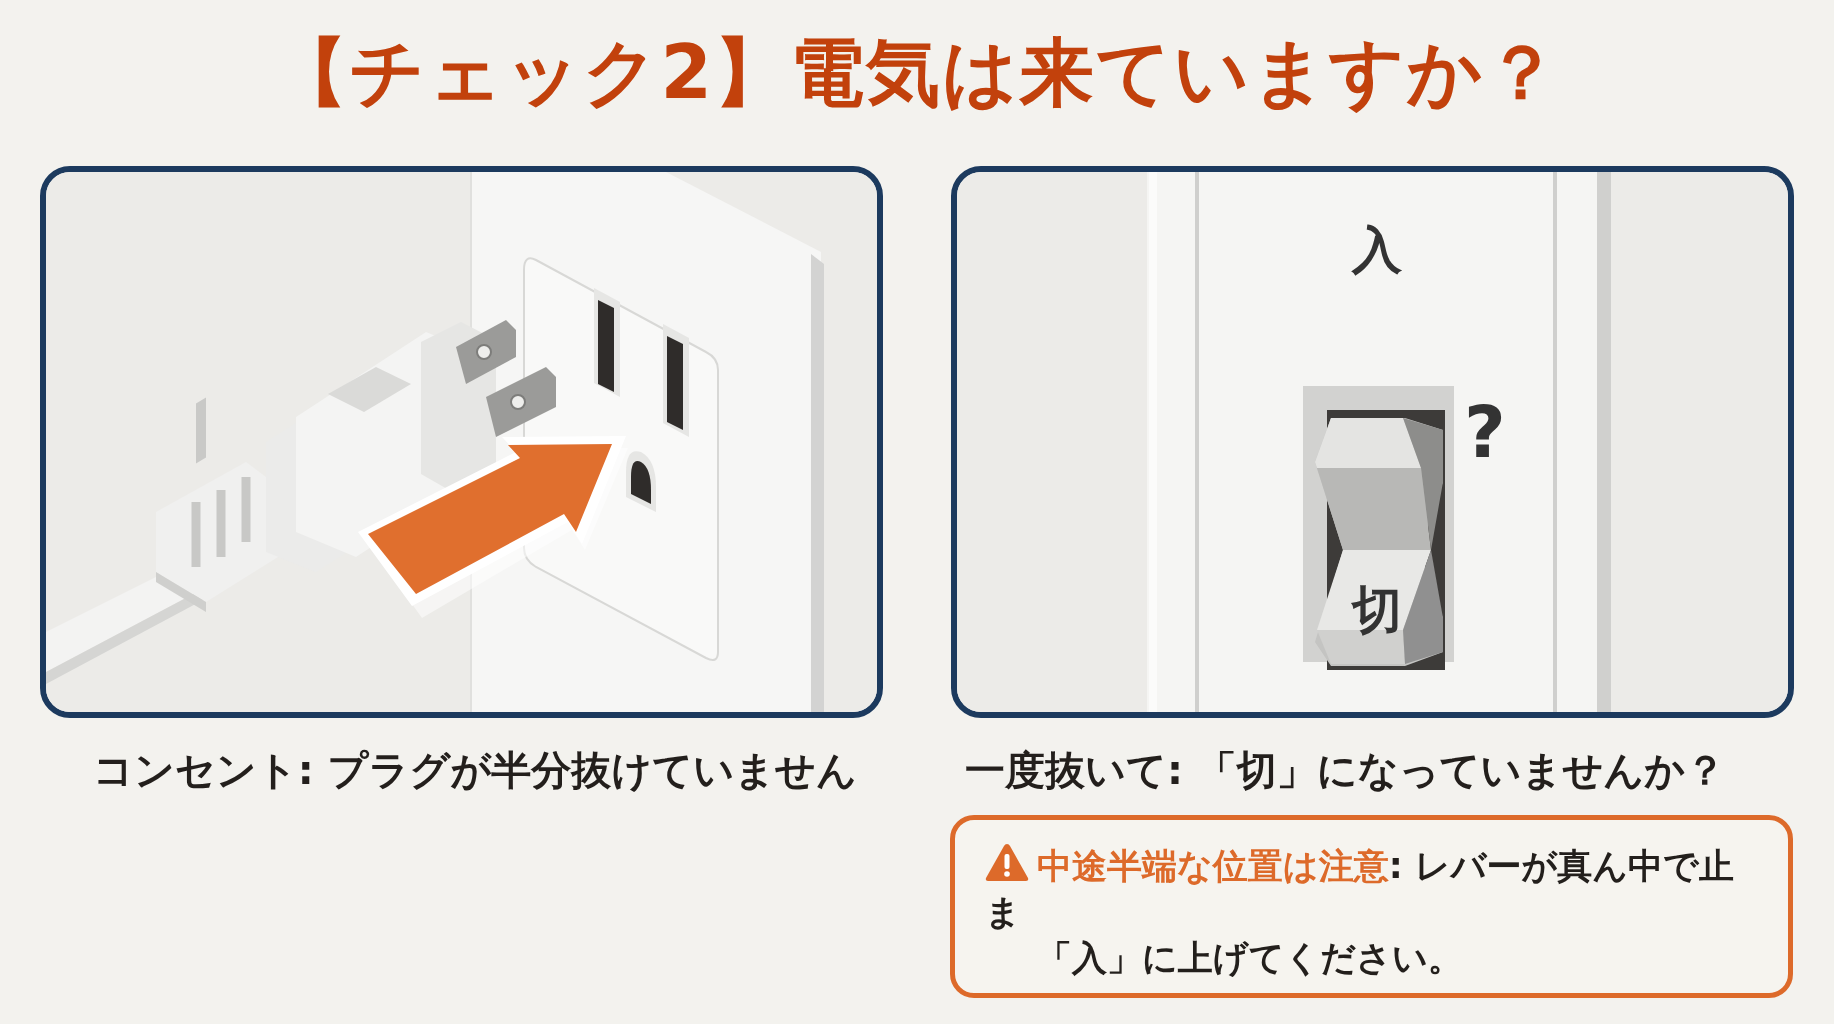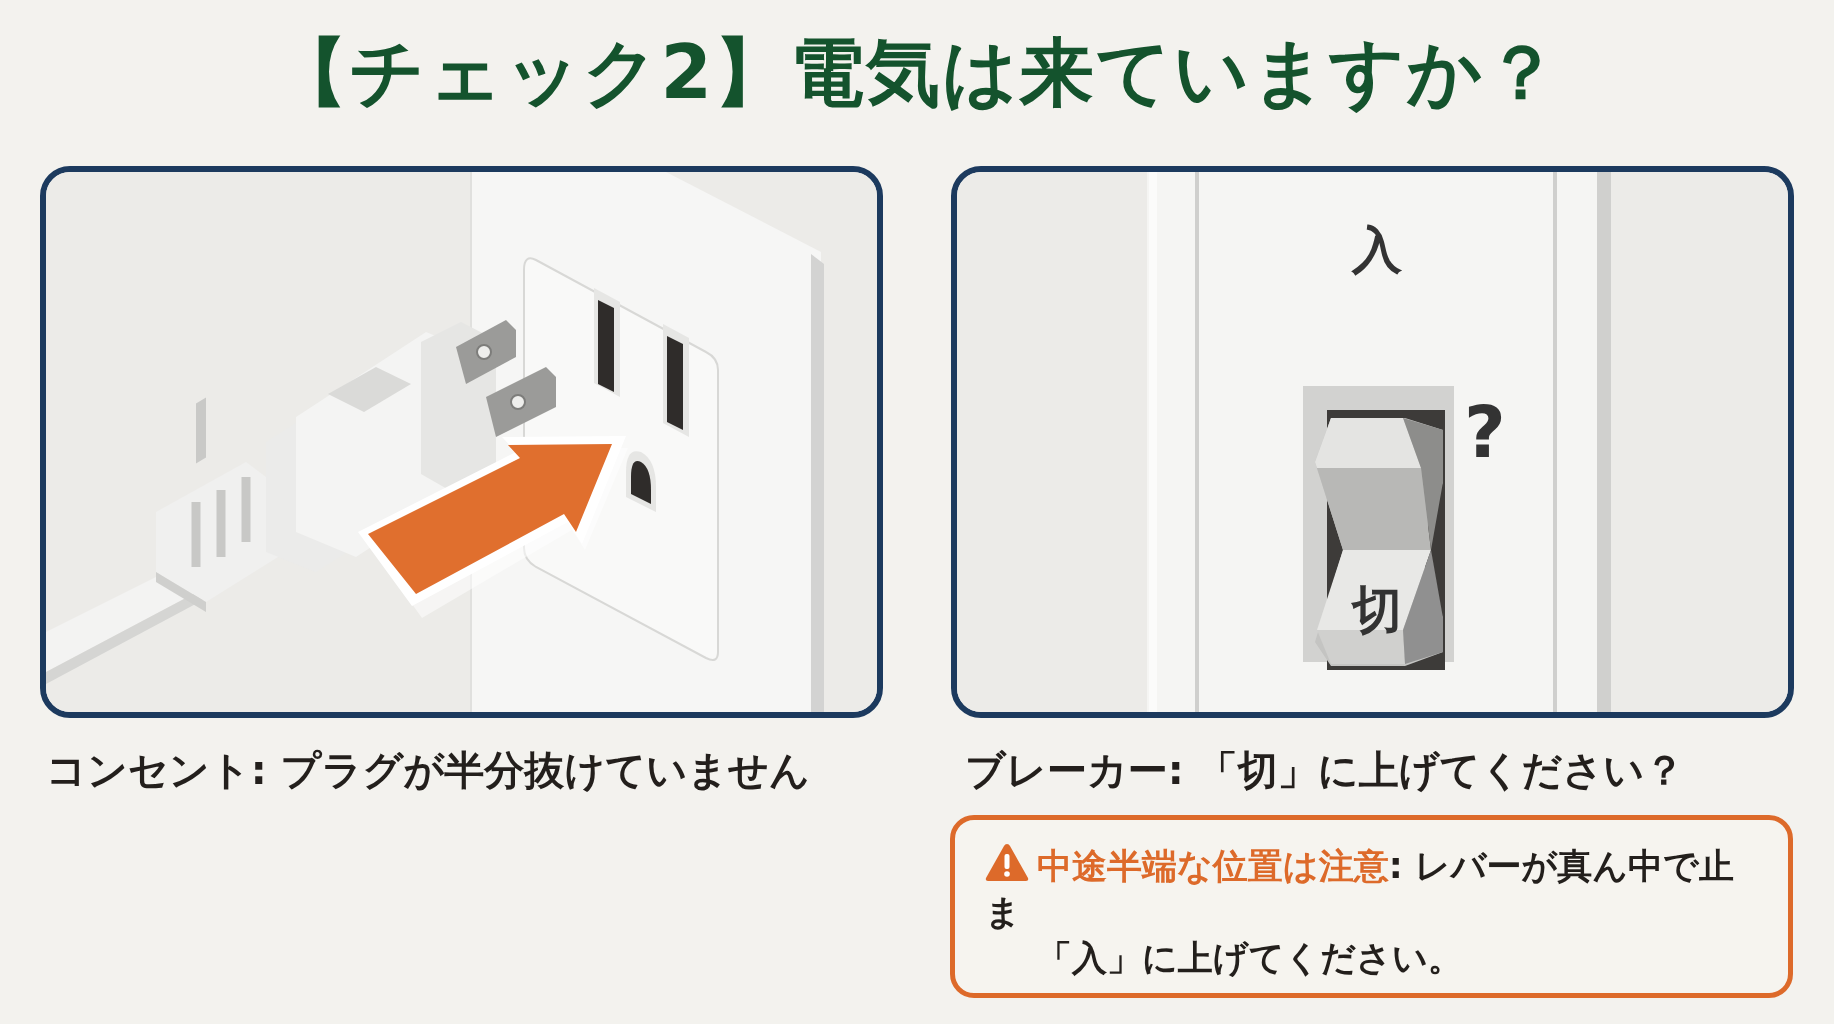"【チェック2】電気は来ていますか？" .title { color: #14532d -> #c2410c }
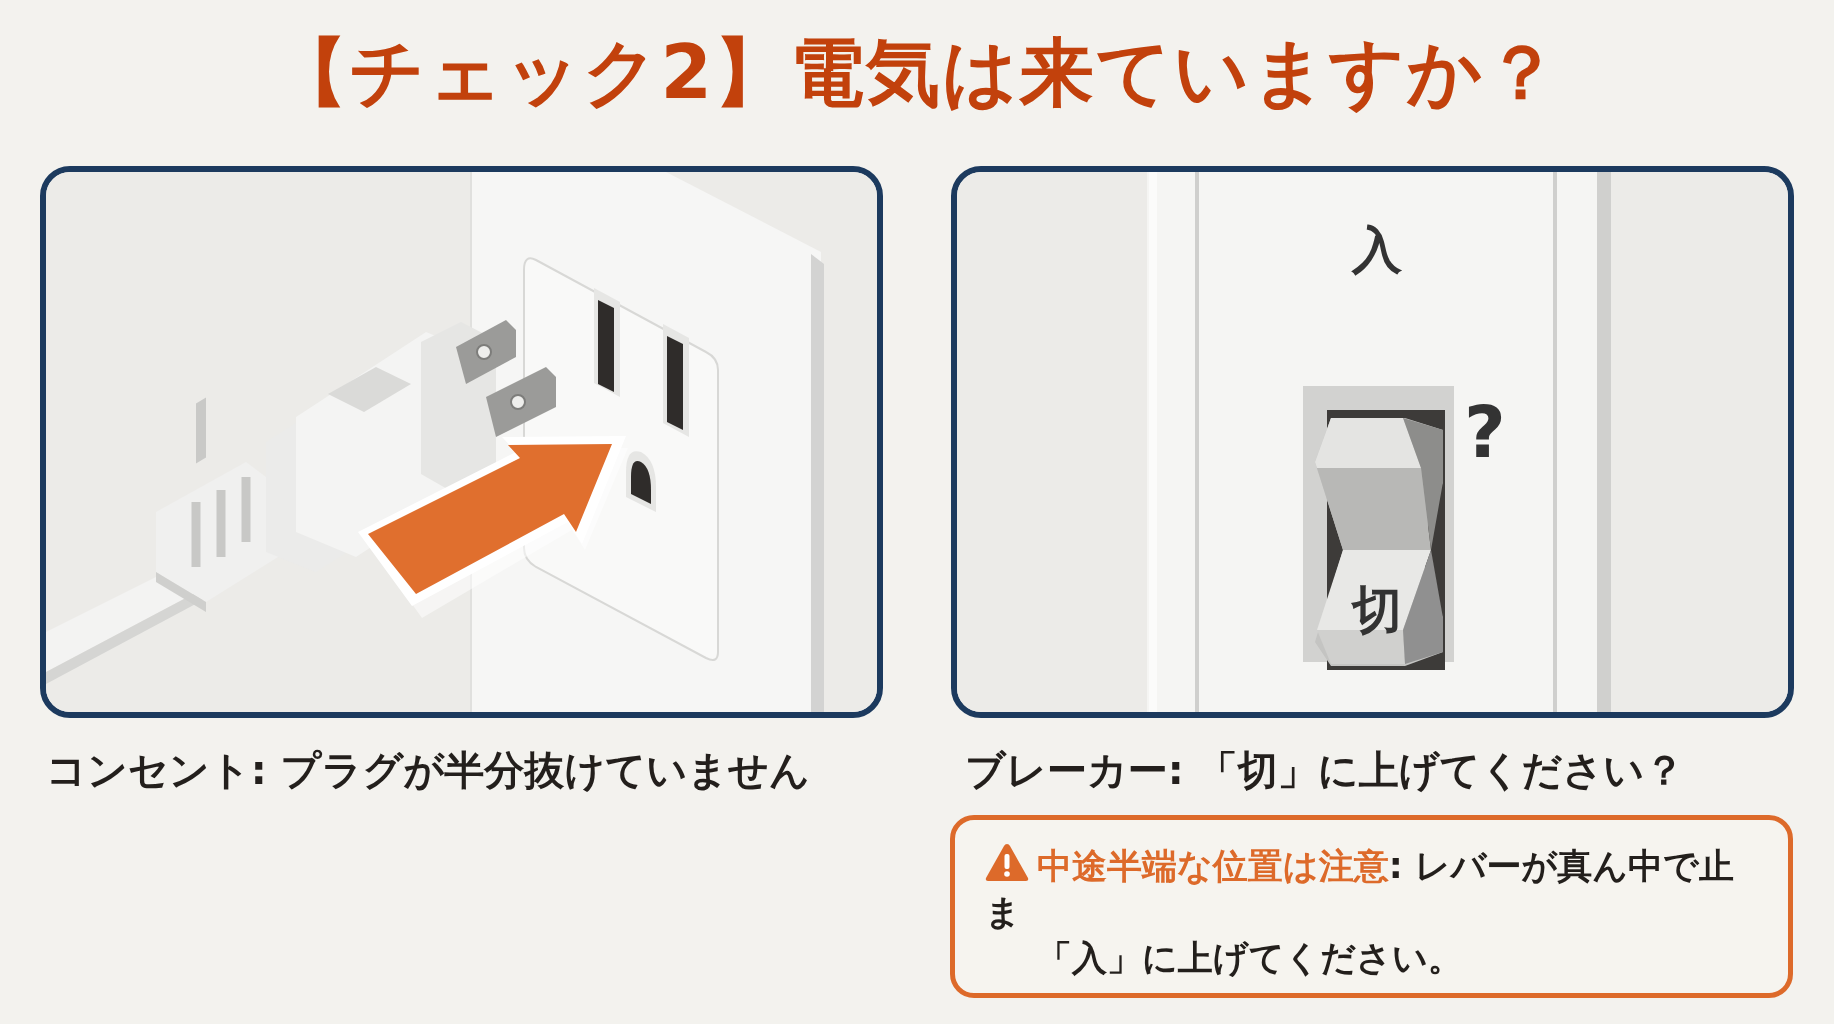"コンセント: プラグが半分抜けていません" .caption-left { left: 46px -> 60px; text-align: none -> center }
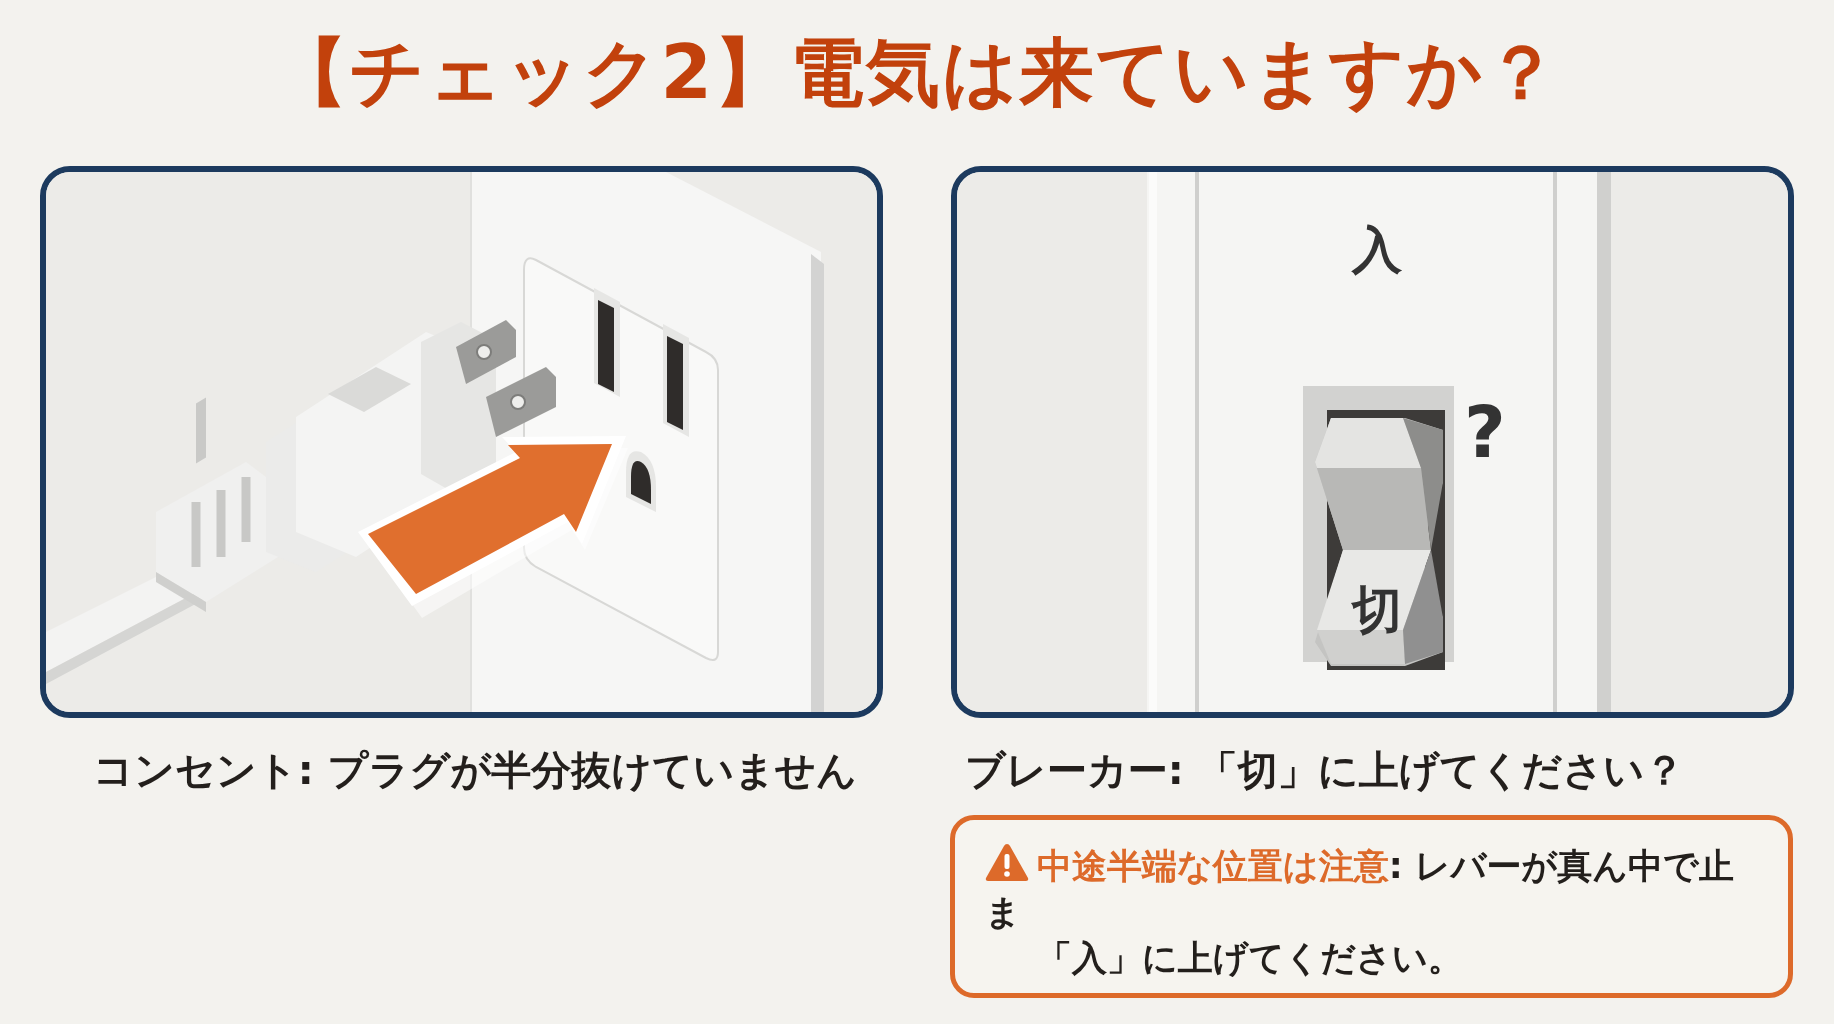"ブレーカー: 「切」に上げてください？" div.caption { text: ブレーカー: 「切」に上げてください -> 一度抜いて: 「切」になっていませんか }
